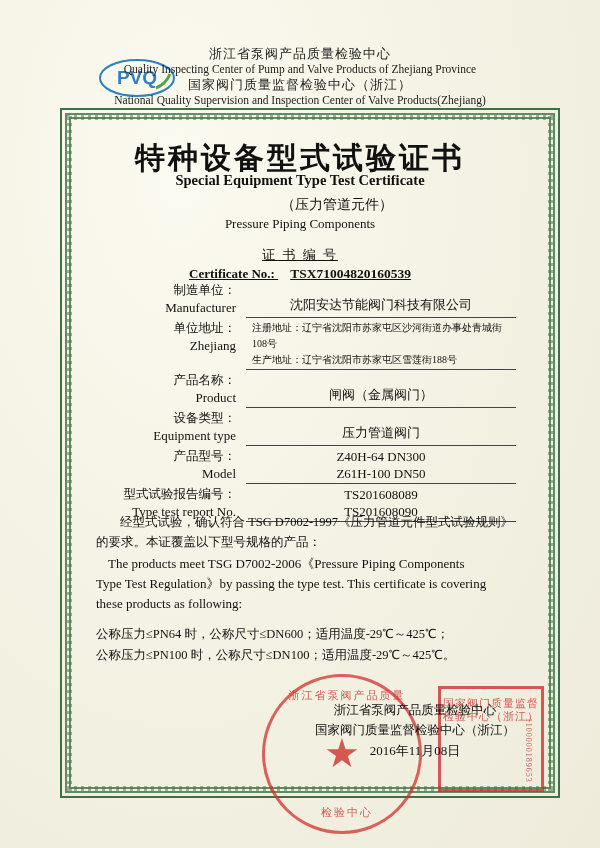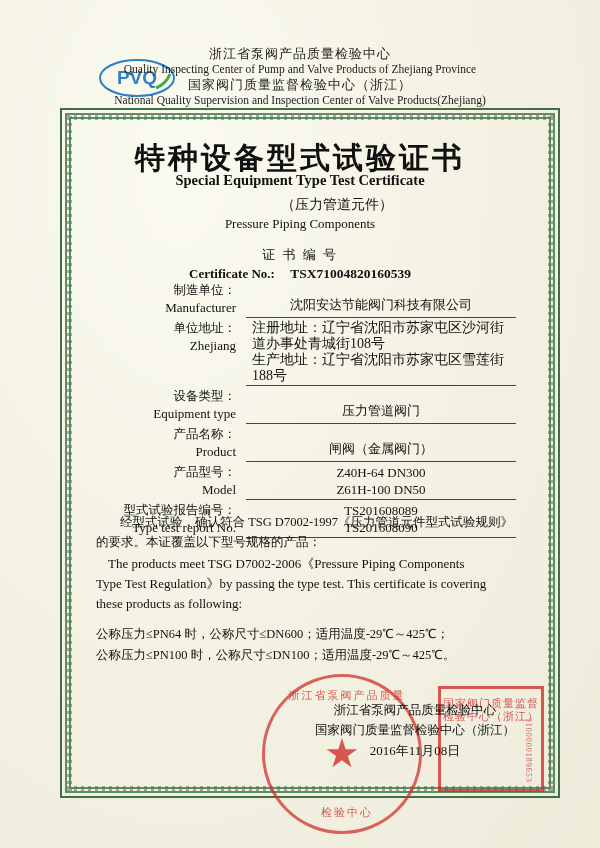"证 书 编 号" .cert-no-row { text-decoration: none -> underline }
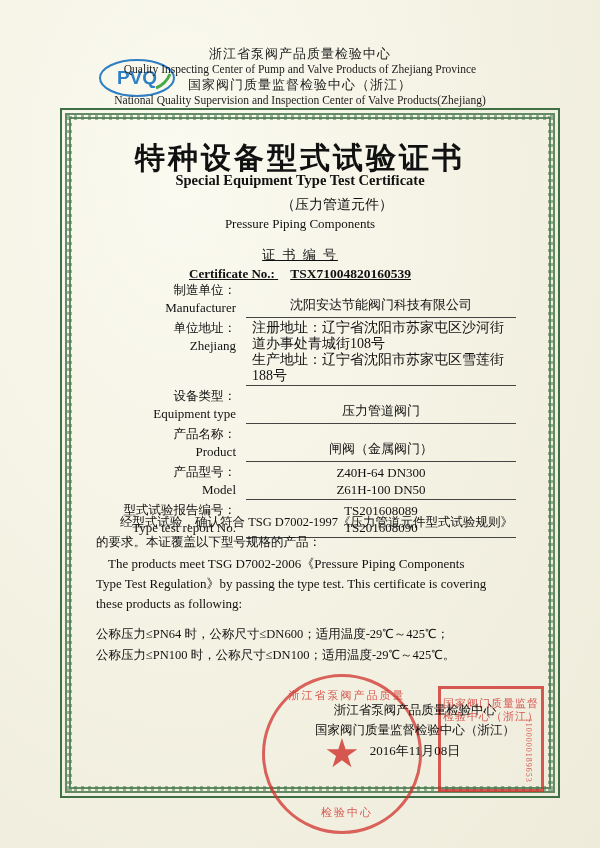"注册地址：辽宁省沈阳市苏家屯区沙河街道办事处青城街108号" .f-value.small .v { font-size: 14px -> 10px }
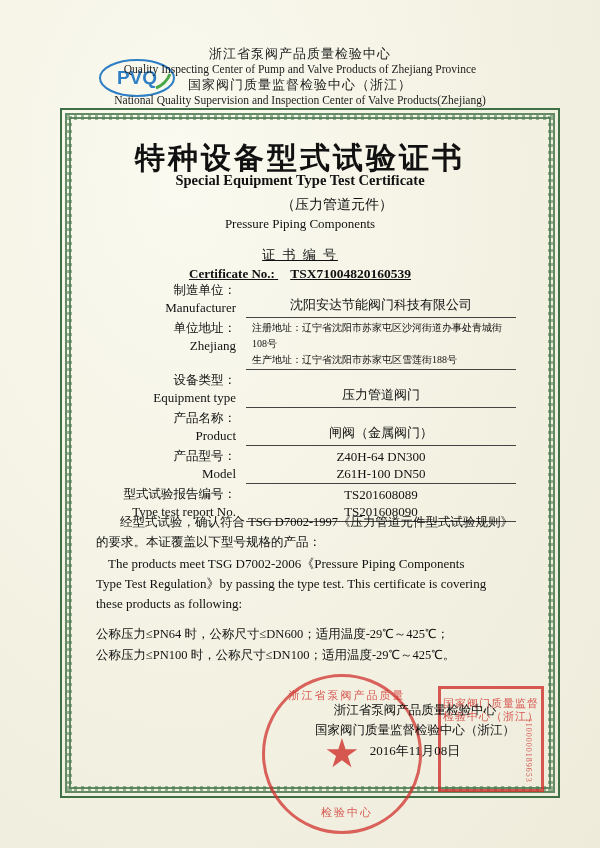"设备类型：" div.field { order: before "产品名称：" -> after "产品名称：" }
